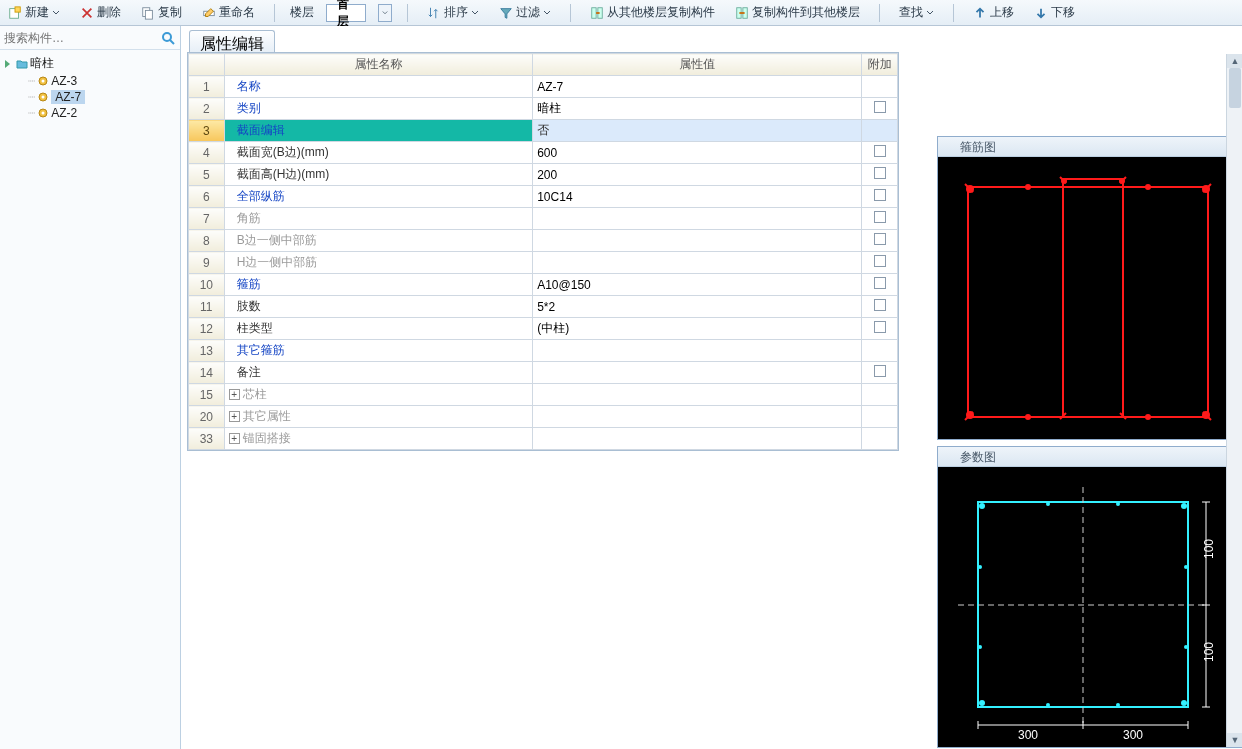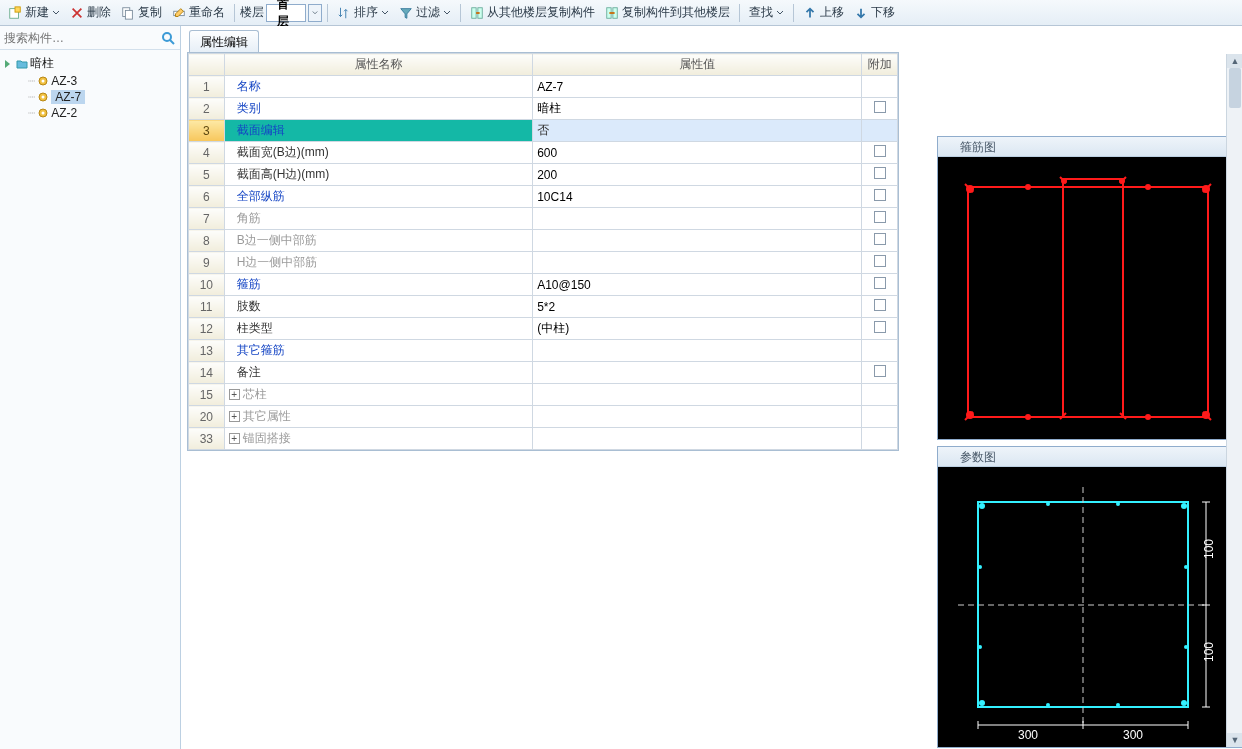"新建" .toolbar { gap: 2px -> 12px }
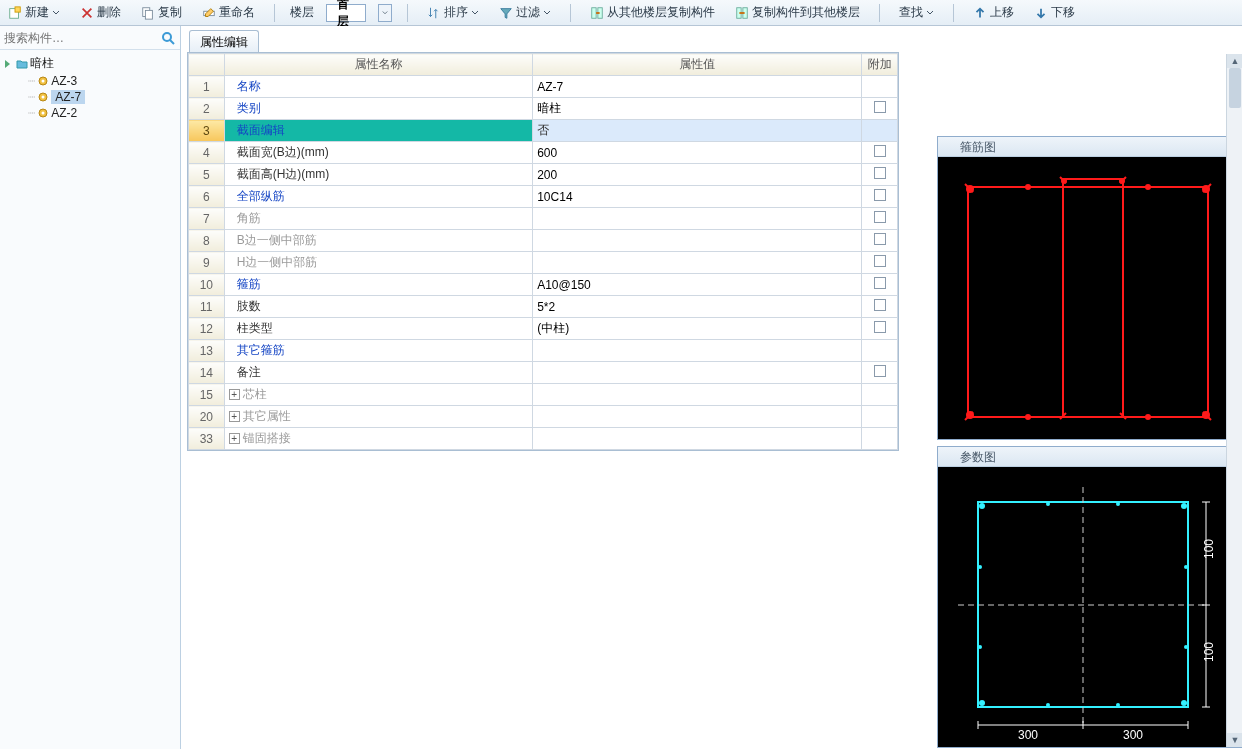"属性编辑" .tab { font-size: 12px -> 16px }
